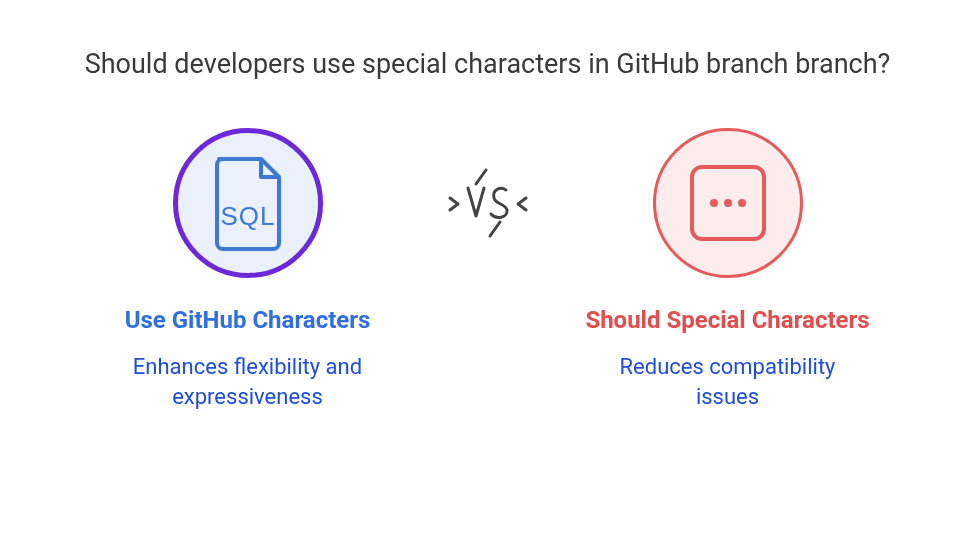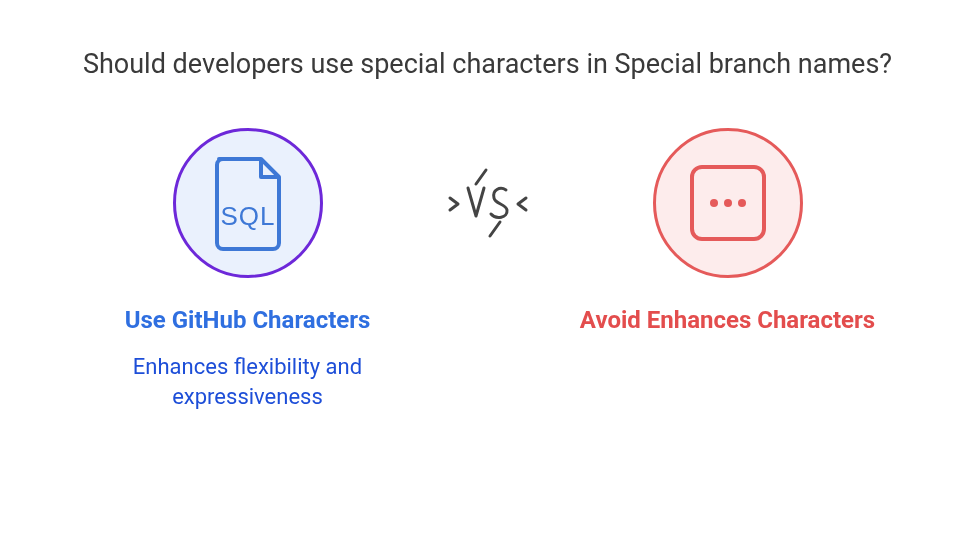"Should developers use special characters" div.heading { text: Special branch names -> GitHub branch branch }
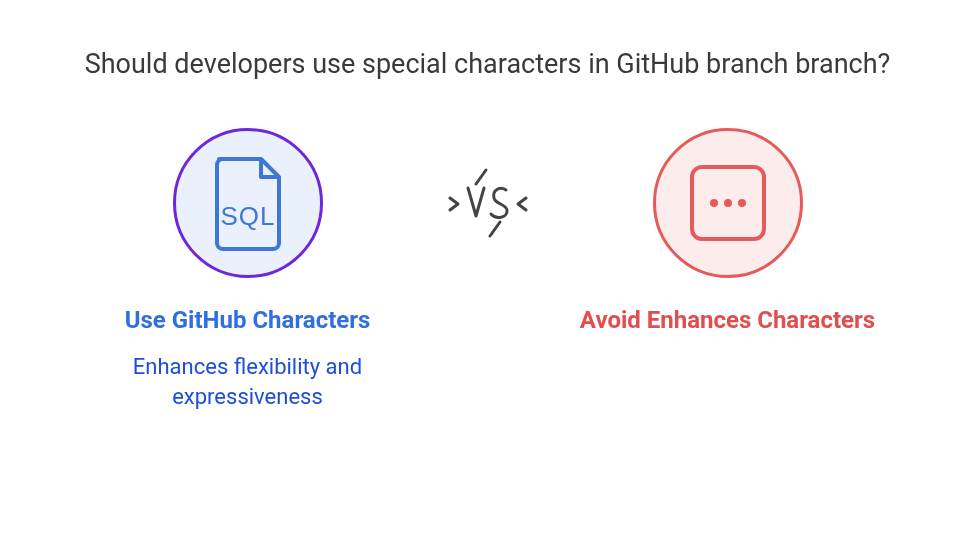"SQL" .circle-left { border: 3px solid #6d28d9 -> 5px solid #6d28d9 }
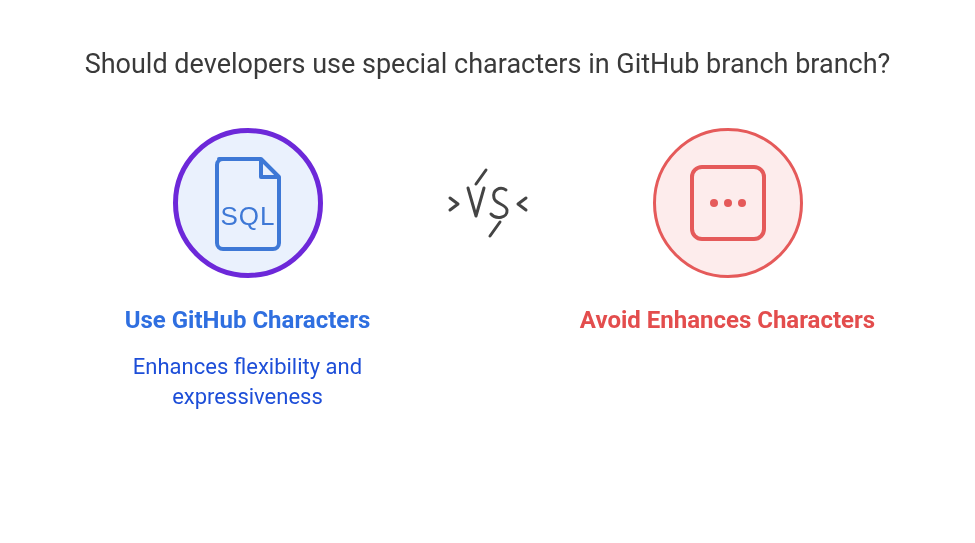"Avoid Enhances Characters" div.option-title { text: Avoid Enhances -> Should Special }
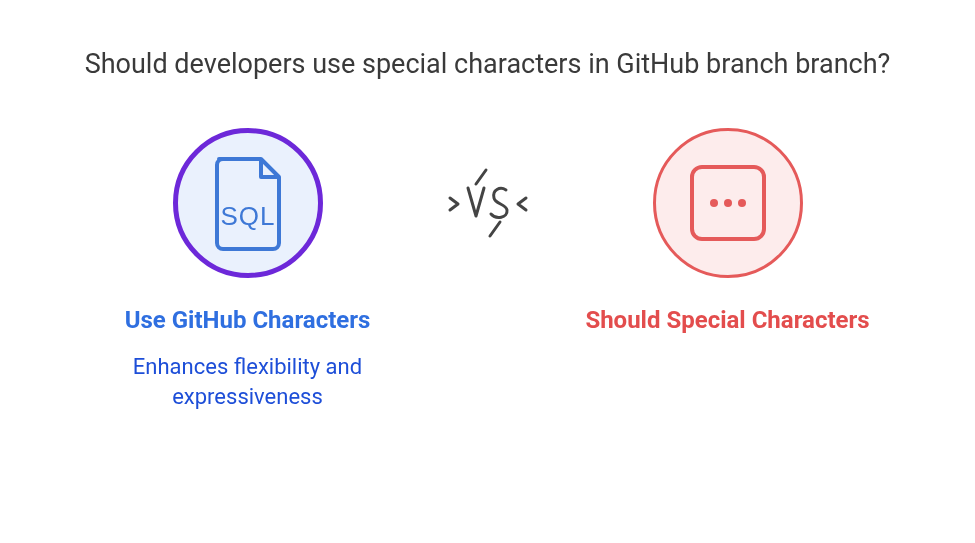"Reduces compatibility issues" div.option-desc { html: none -> <div>Reduces compatibility issues</div> }
